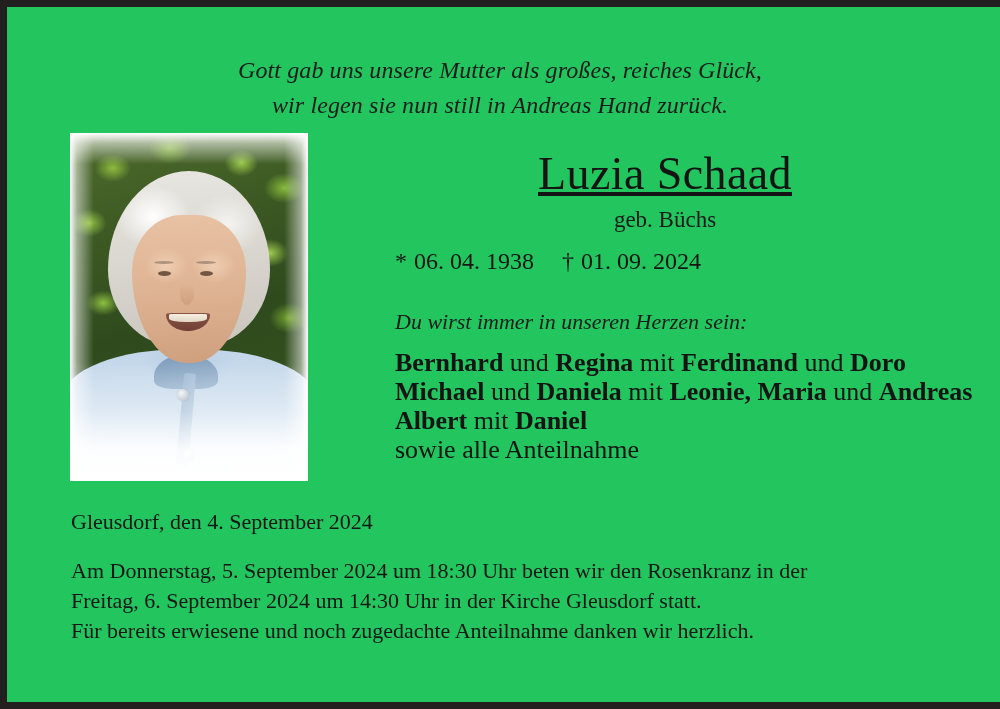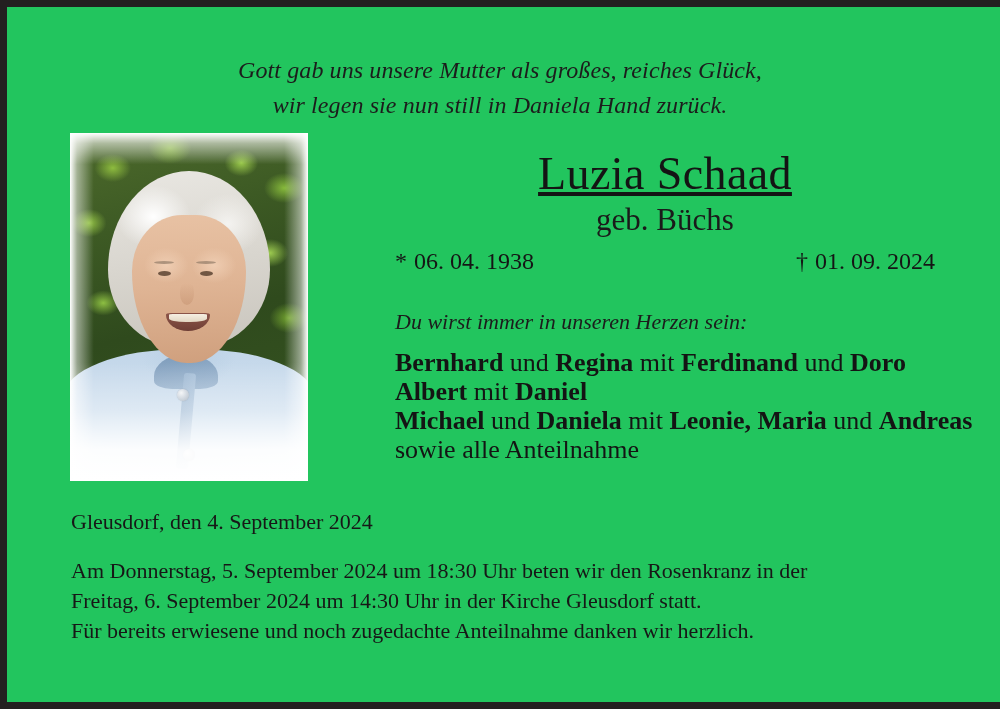"wir legen sie nun still" span.epigraph-line { text: Daniela -> Andreas }
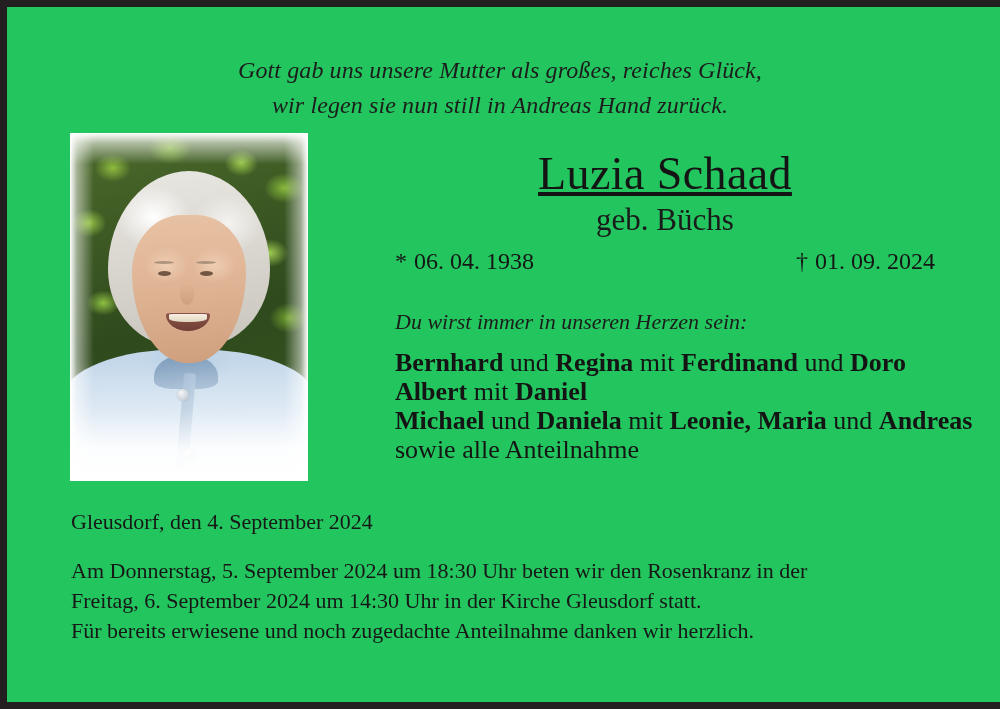"geb. Büchs" .maiden-name { font-size: 31px -> 23px }
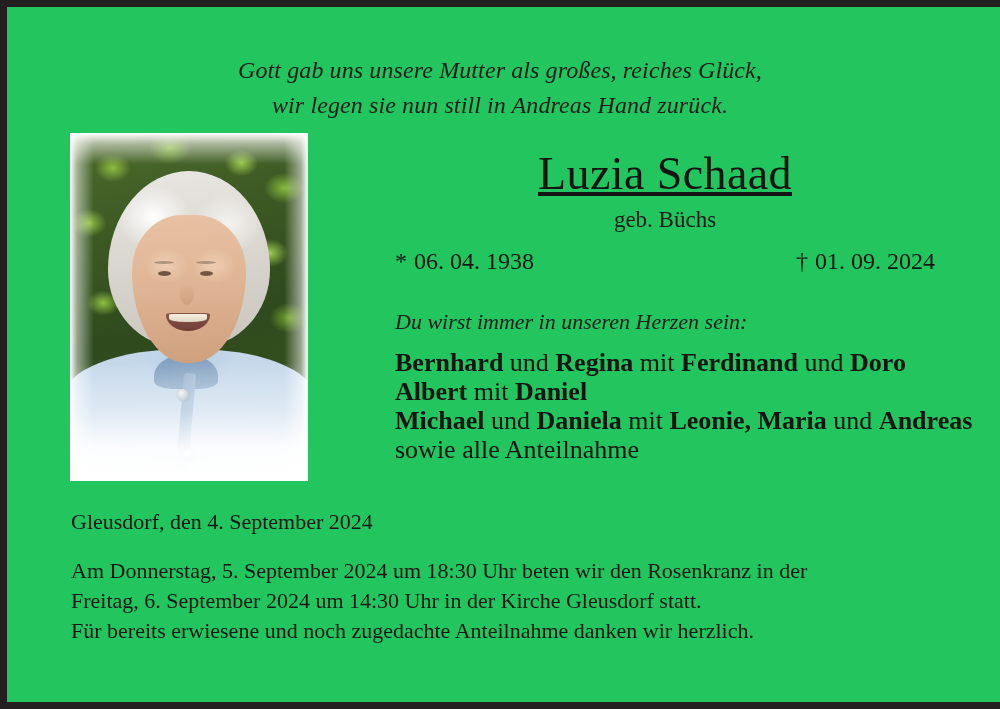"* 06. 04. 1938" .life-dates { justify-content: space-between -> flex-start }
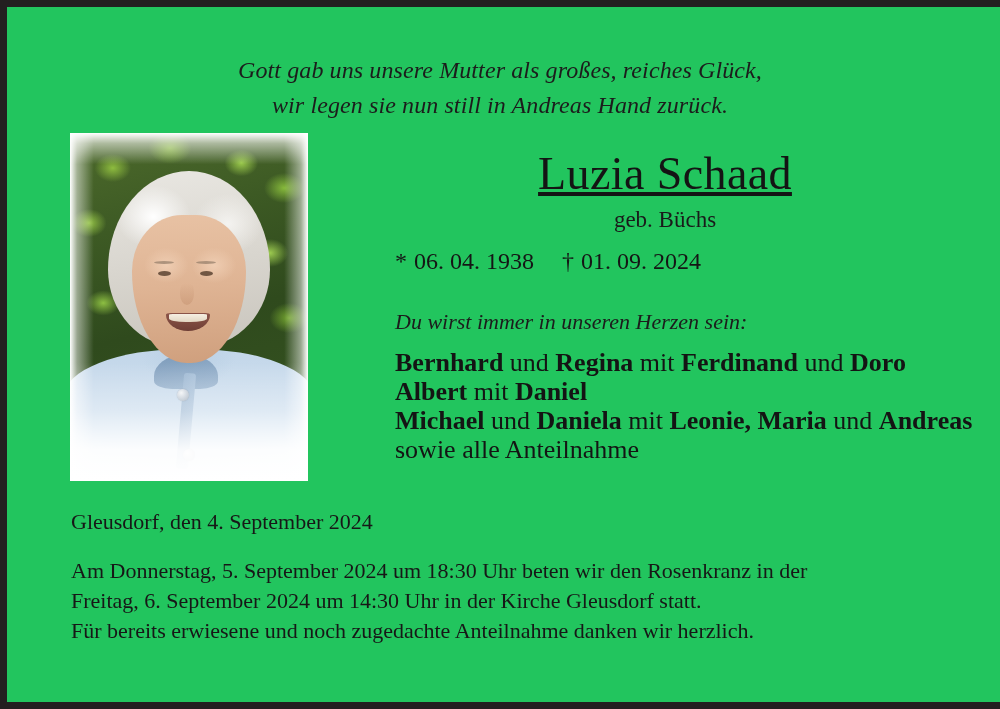"Albert mit Daniel" span.survivor-line { order: before "Michael und Daniela mit Leonie," -> after "Michael und Daniela mit Leonie," }
